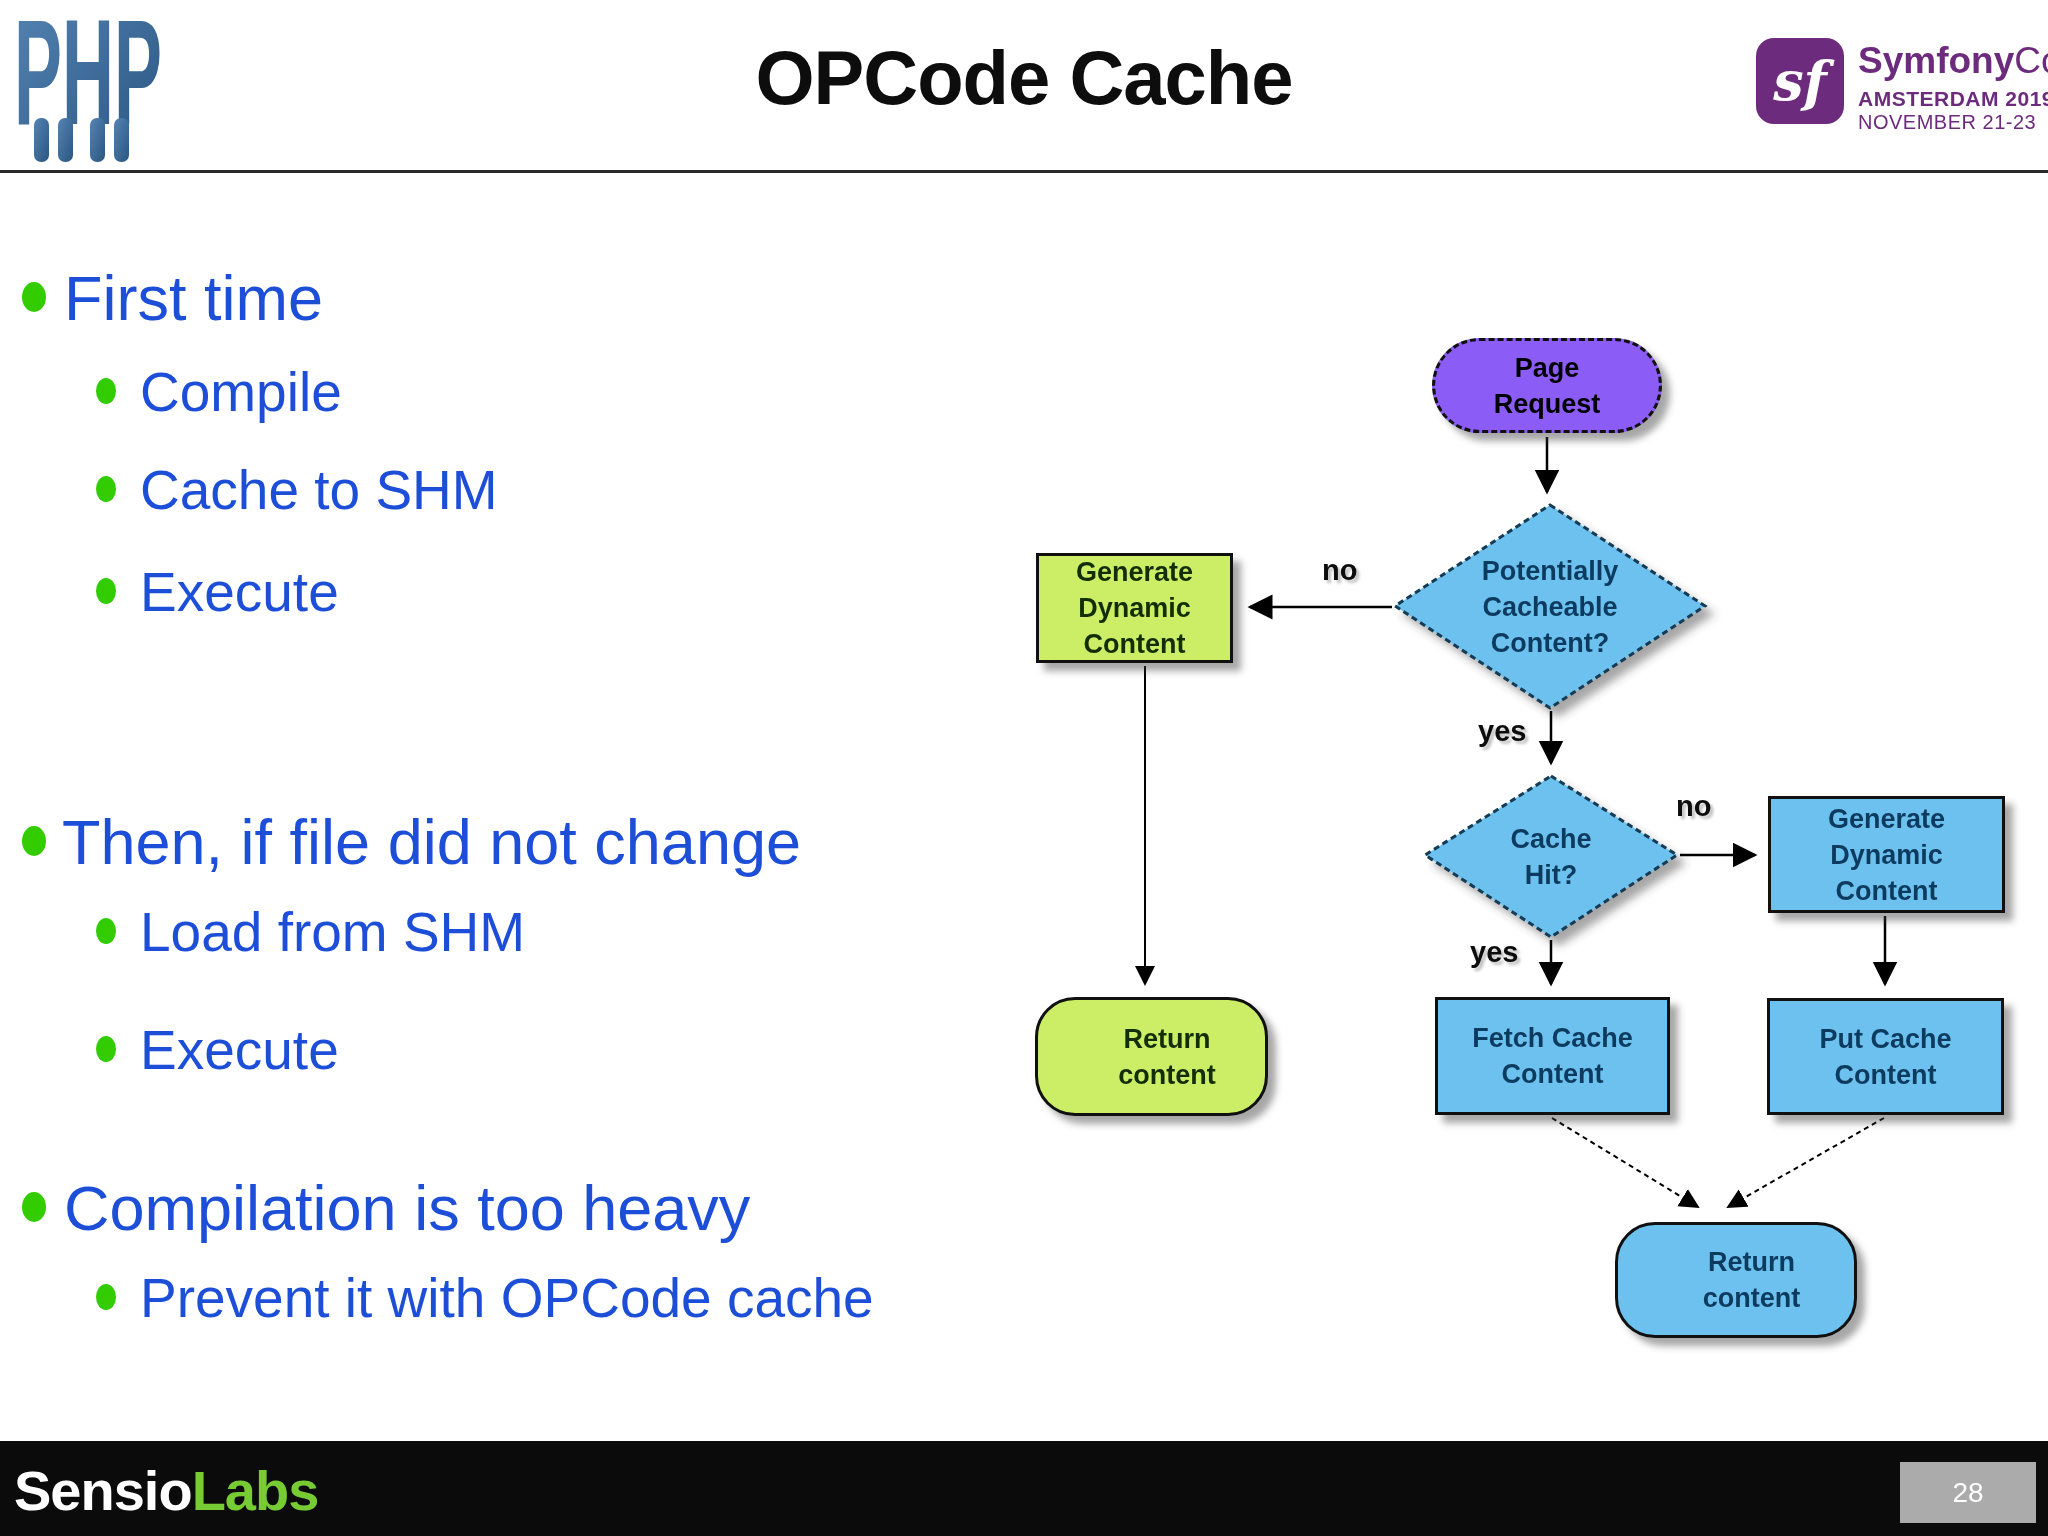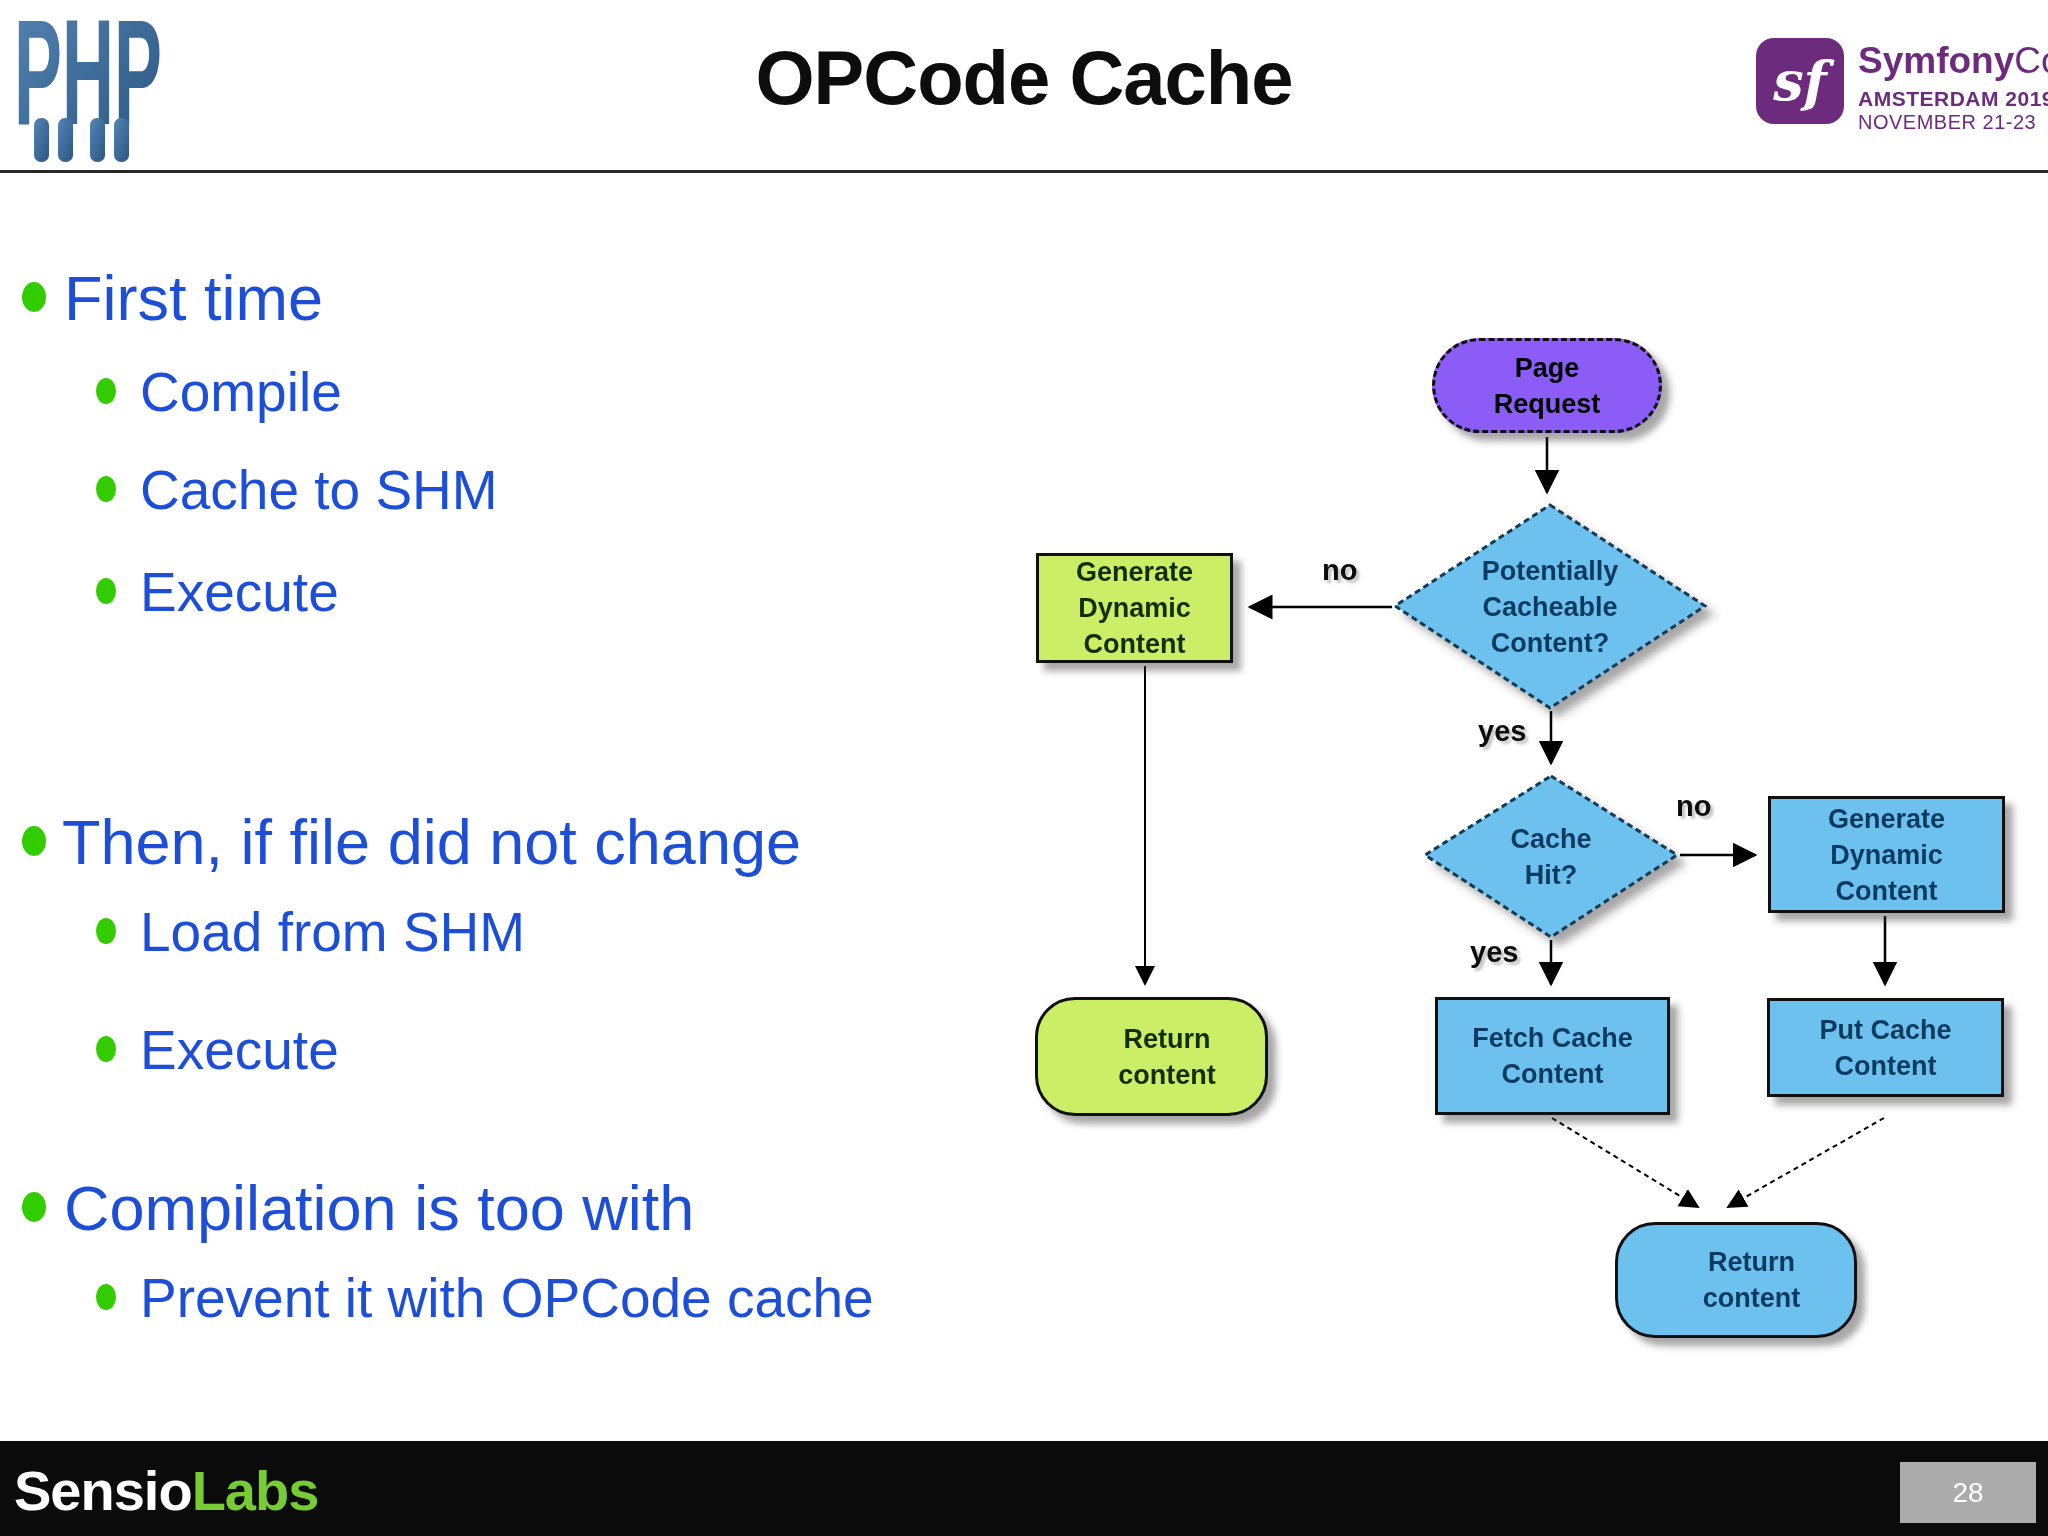"Put Cache" div.fc-node { height: 99px -> 117px }
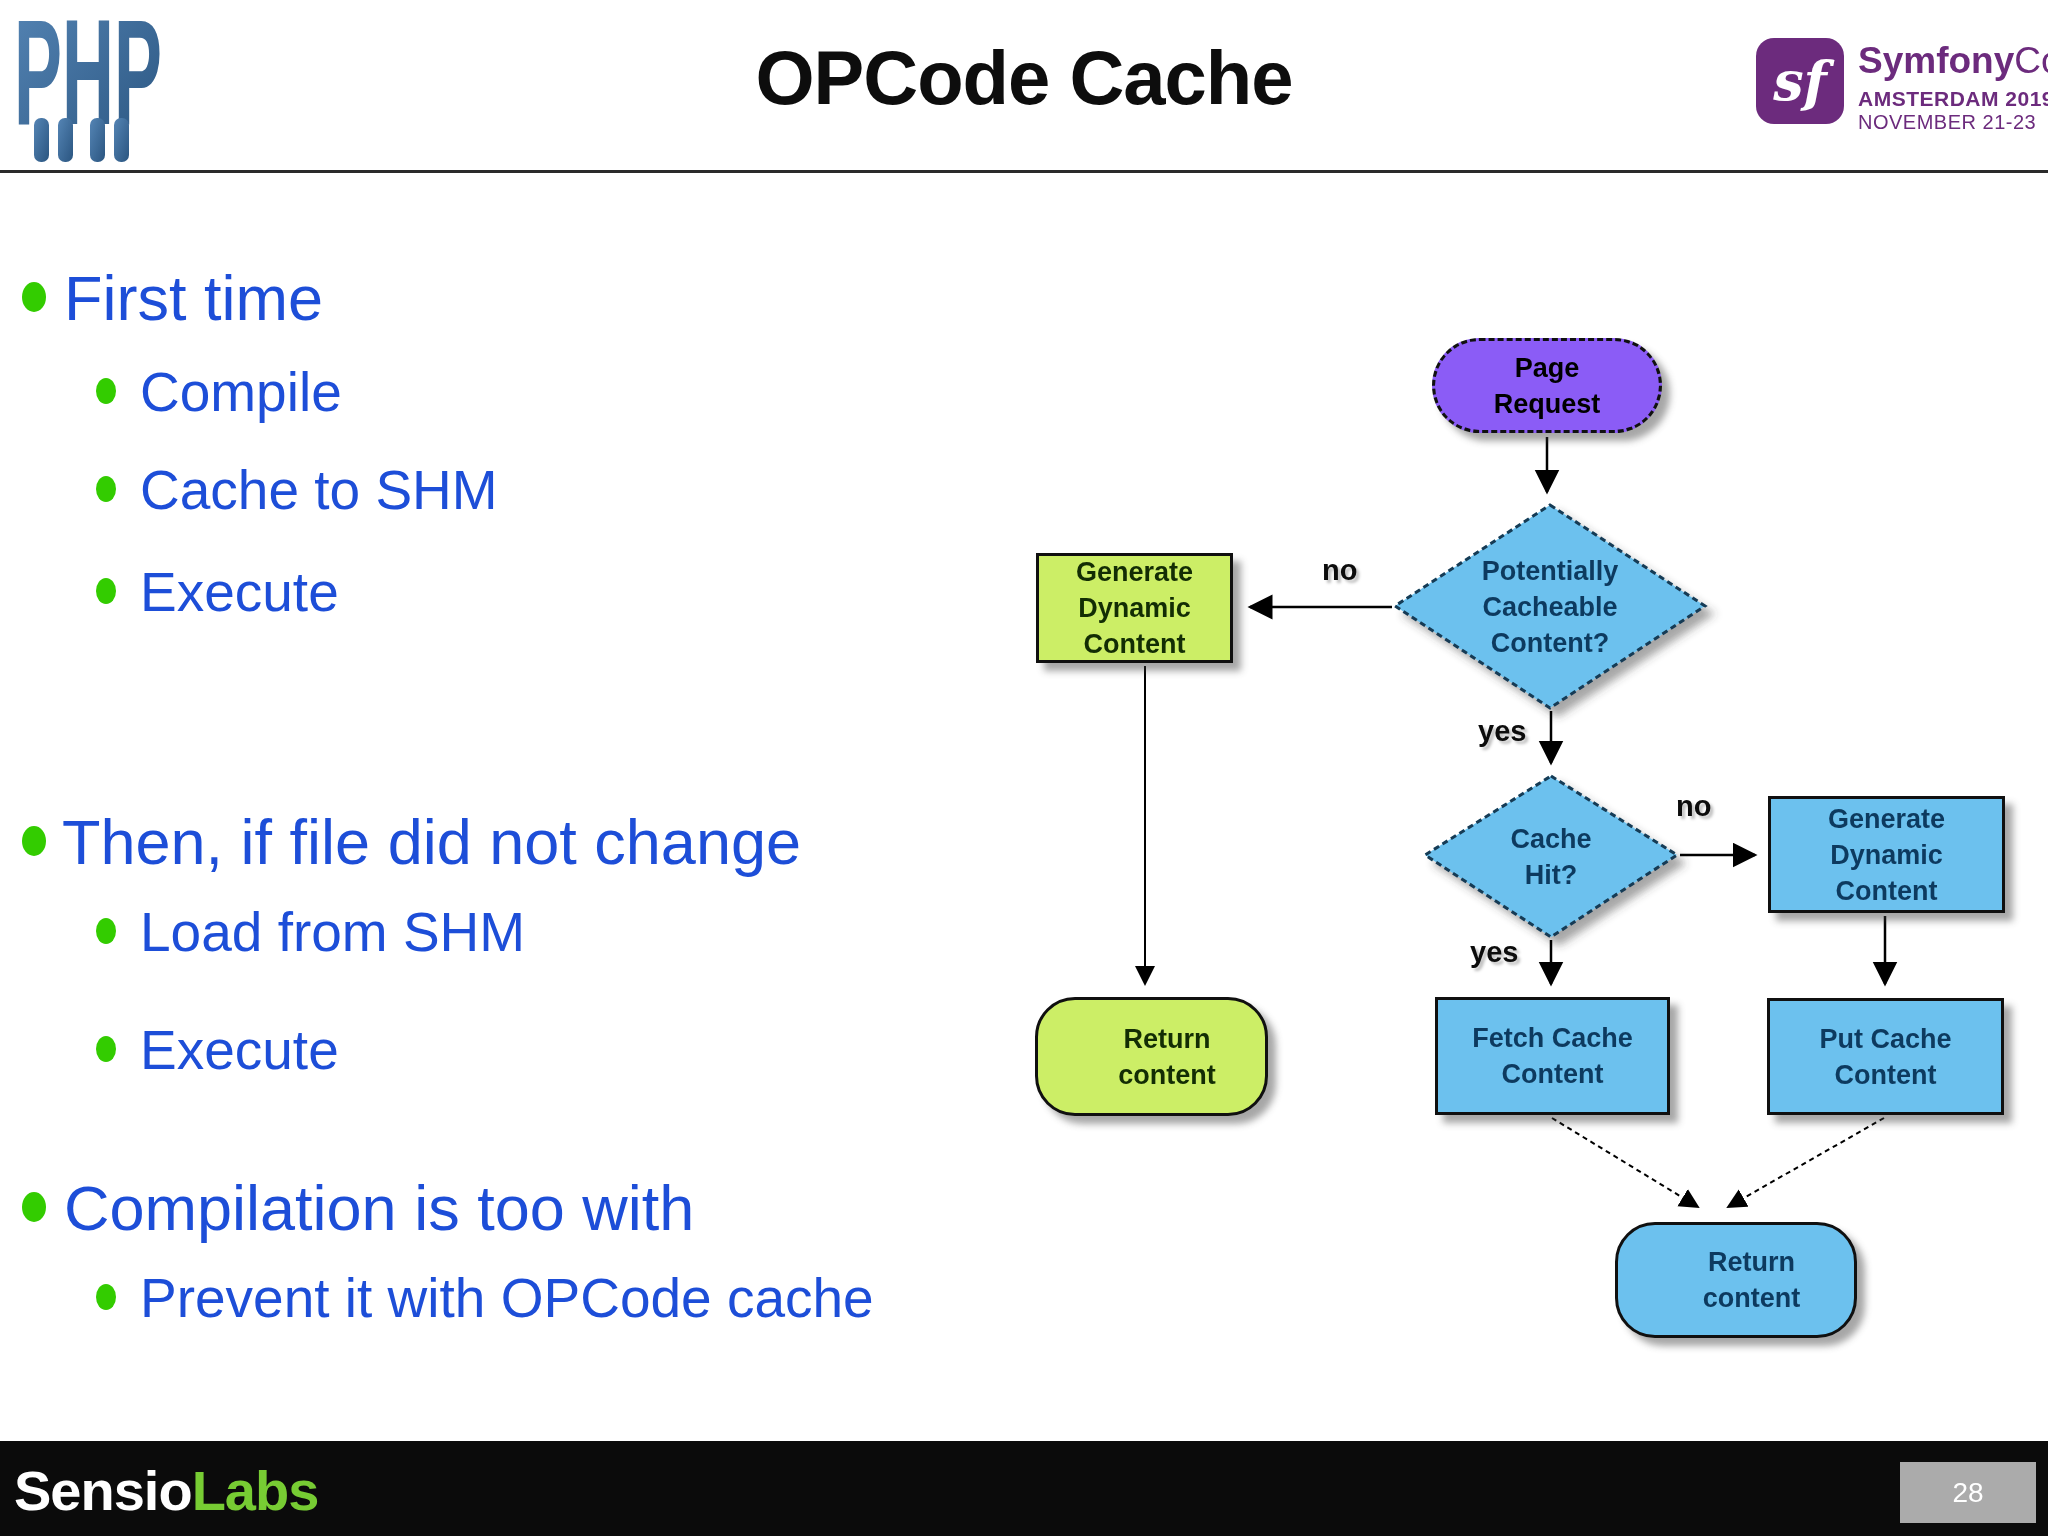"Compilation is too with" span.txt { text: with -> heavy }
